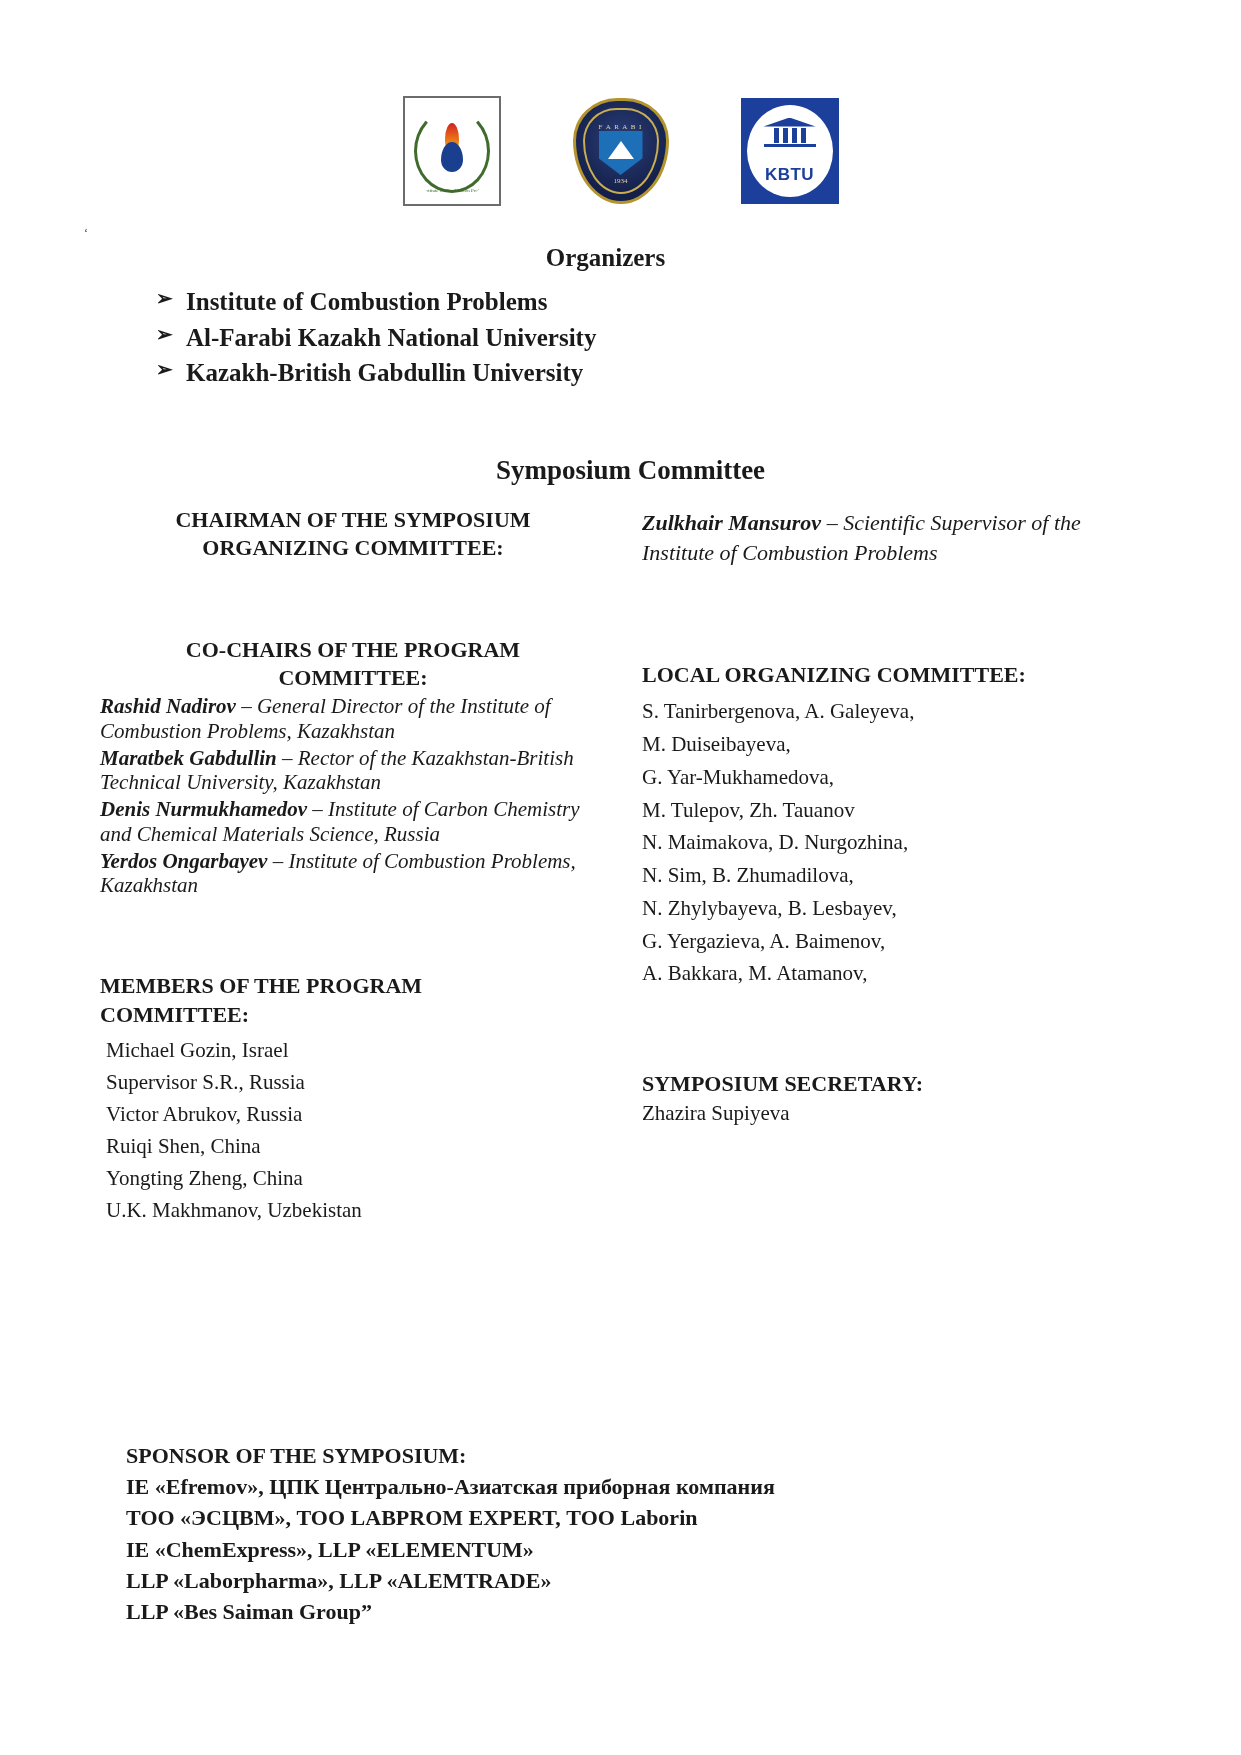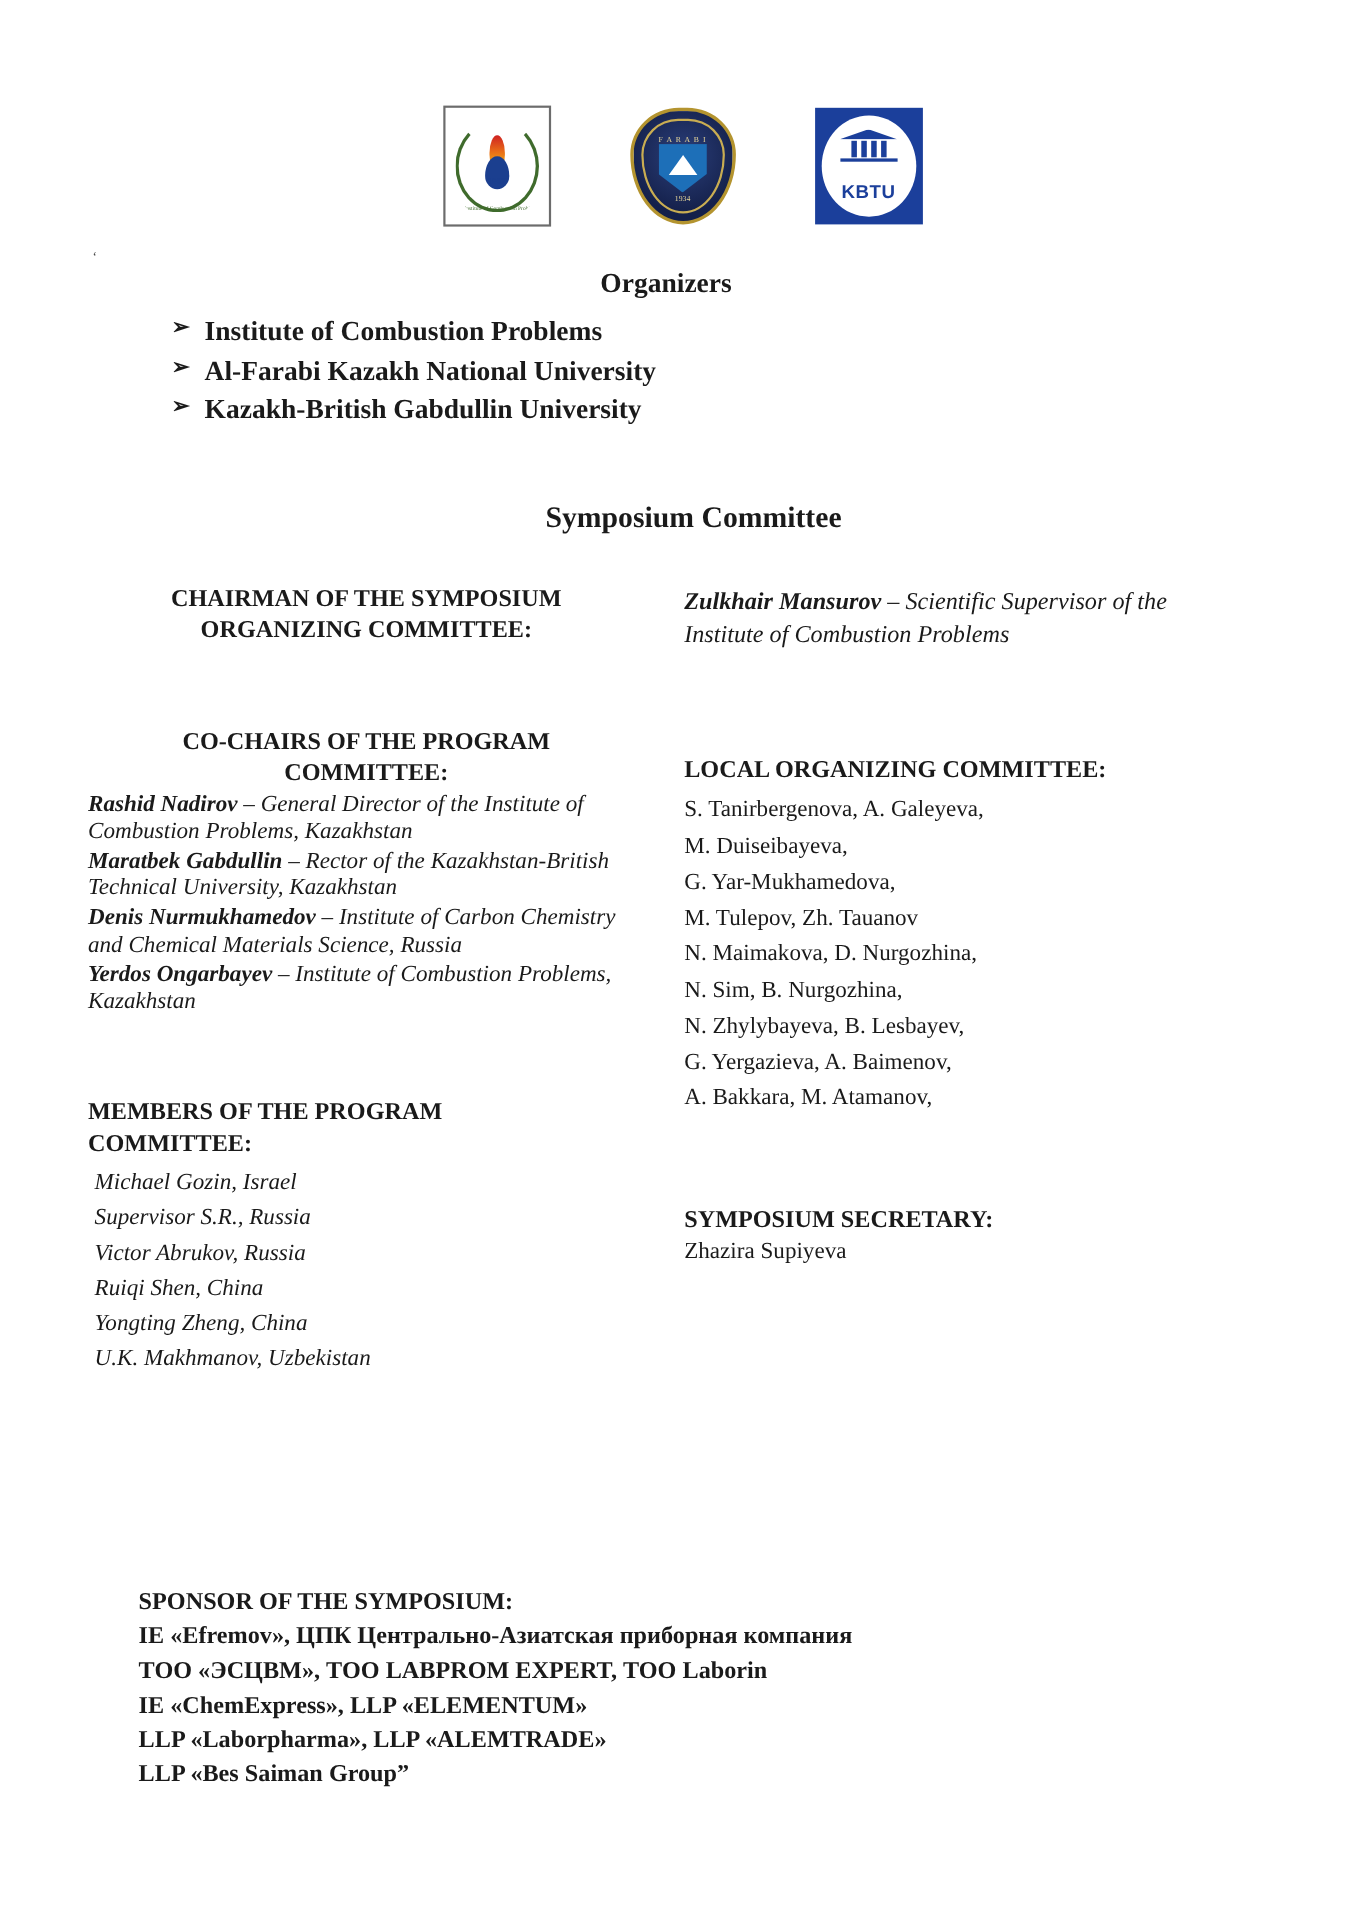"CHAIRMAN OF THE SYMPOSIUM" .columns { margin-top: 44px -> 20px; padding: 0 112px 0 80px -> 0 112px 0 100px }
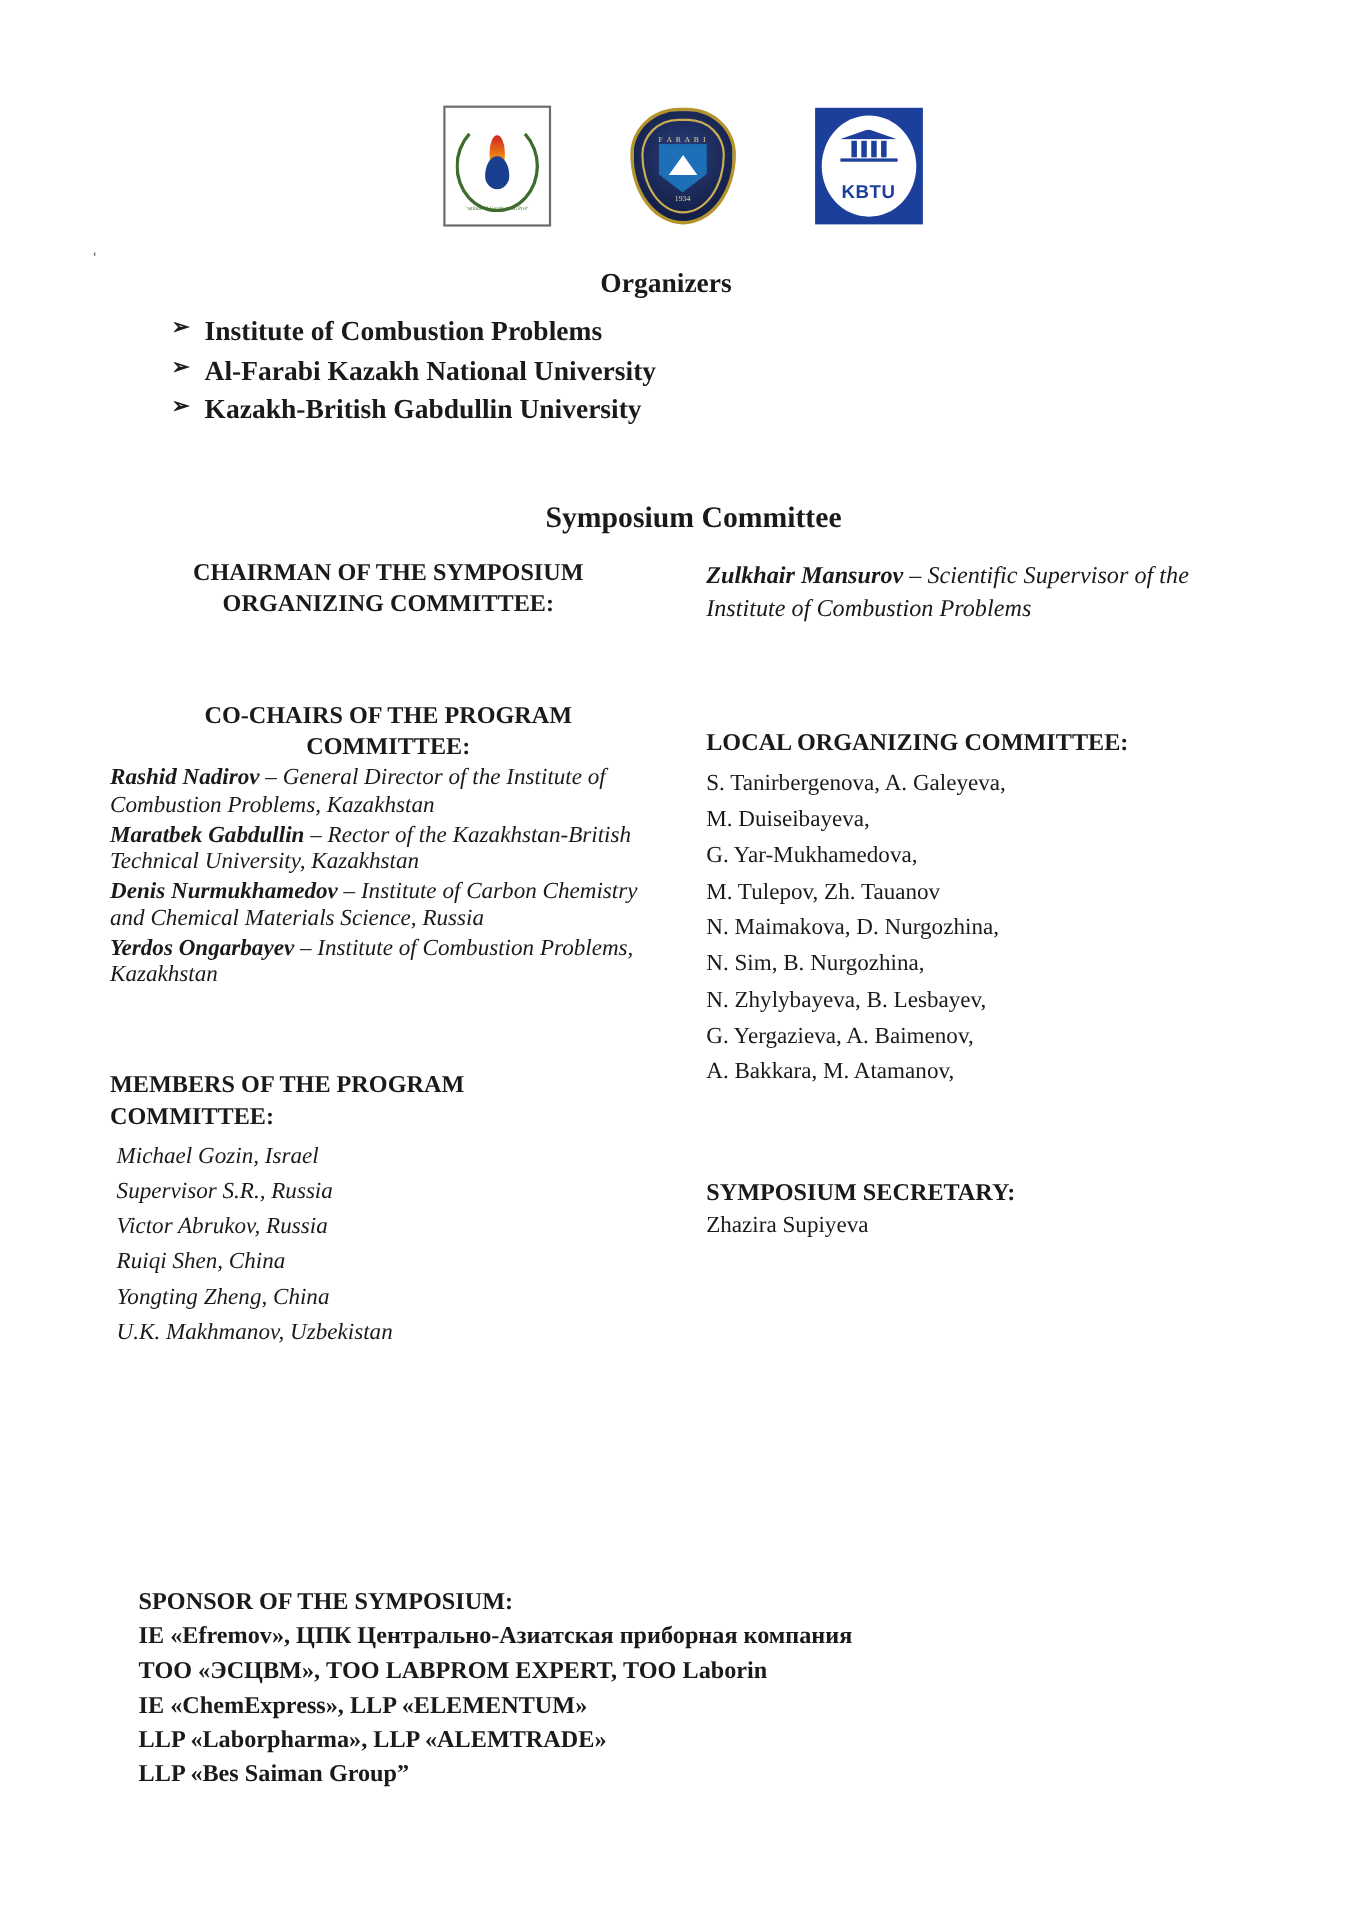"N. Sim, B. Nurgozhina," div { text: Nurgozhina -> Zhumadilova }
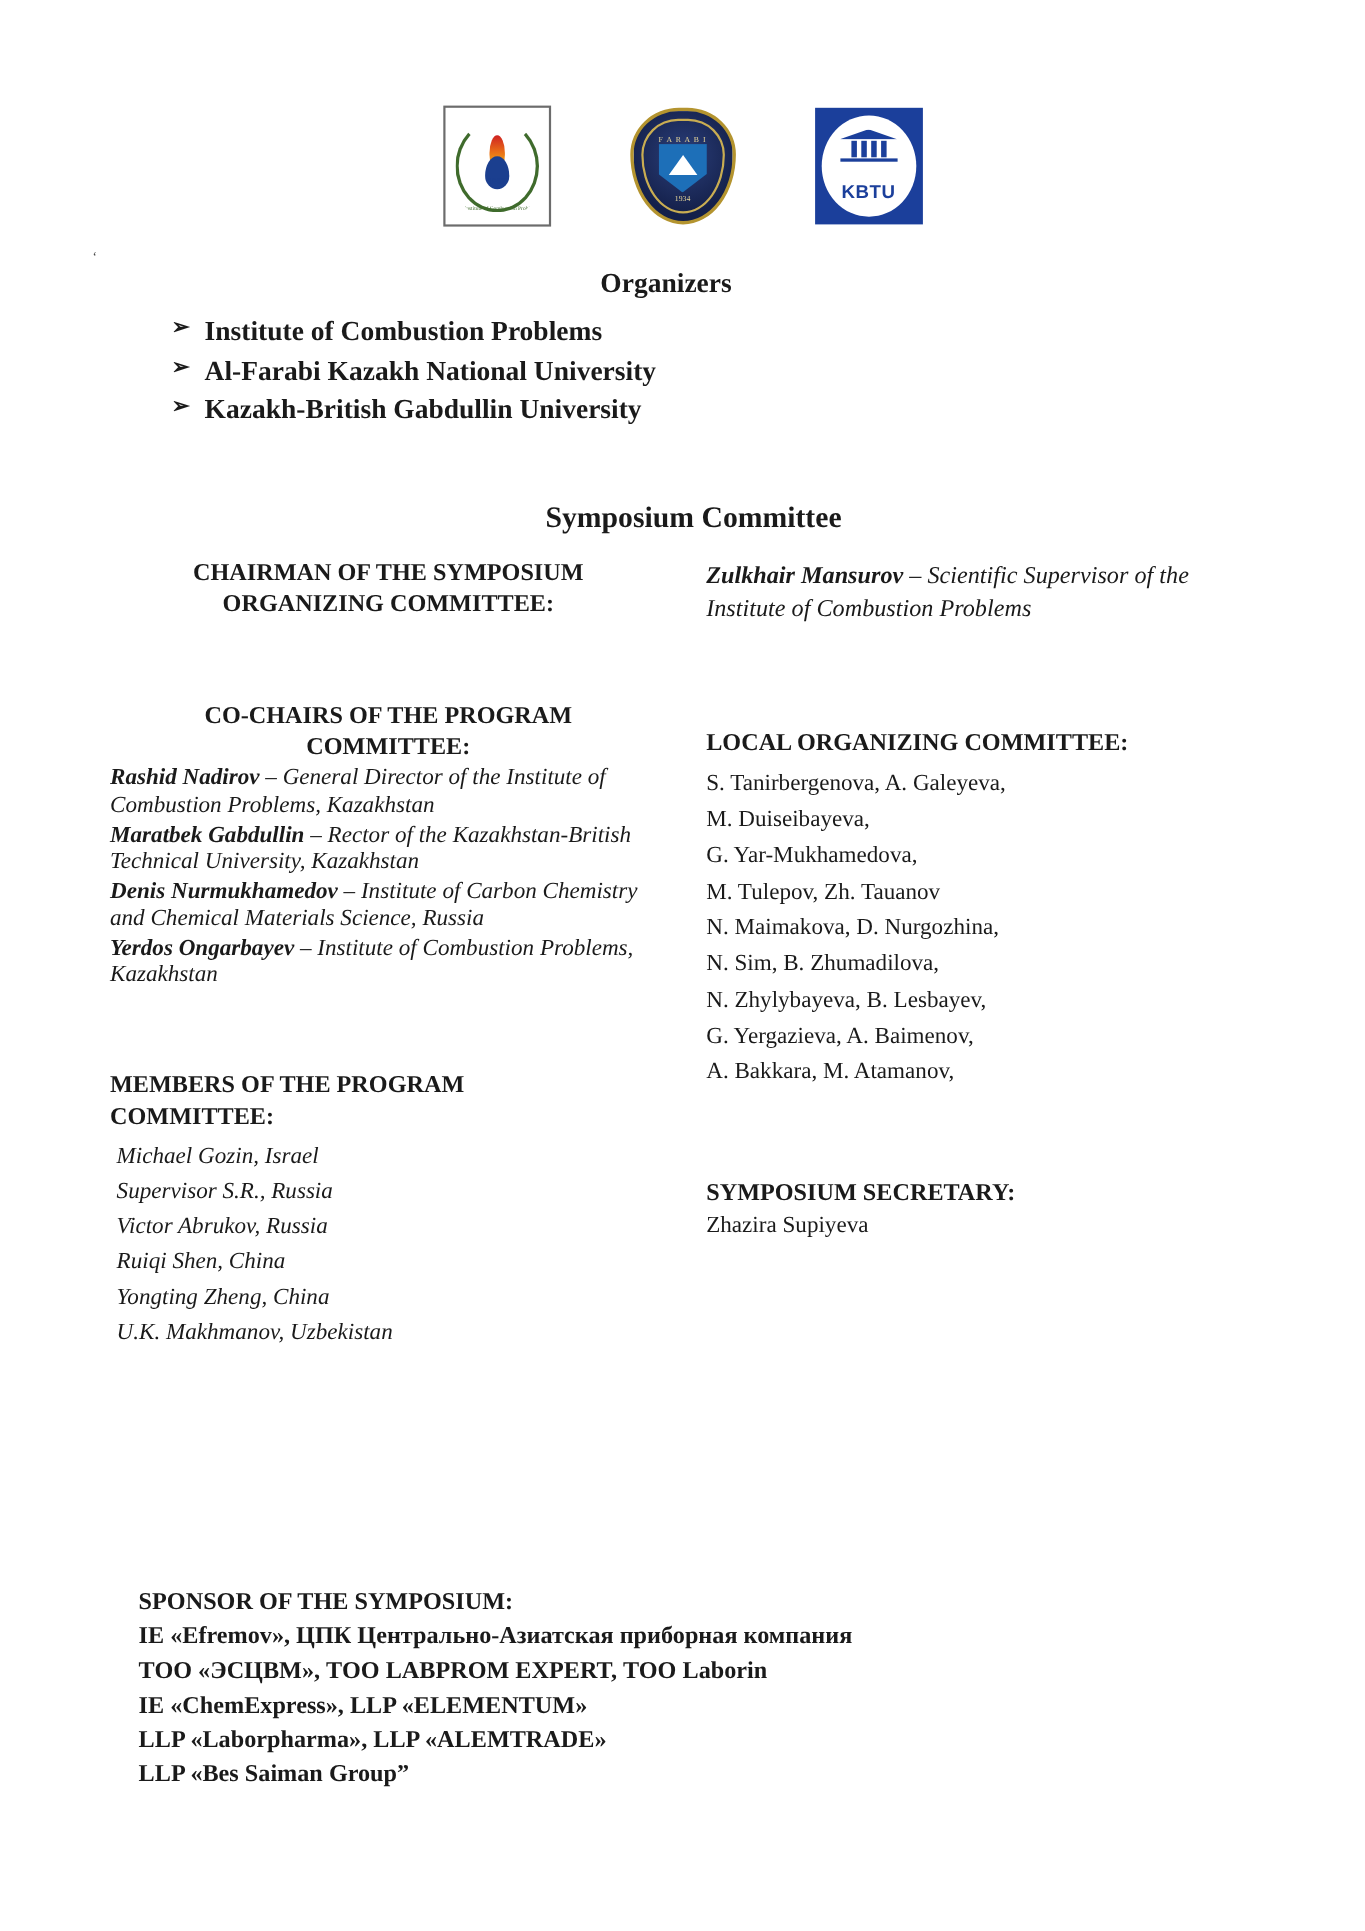"Michael Gozin, Israel" .italic-line { font-style: italic -> none }
